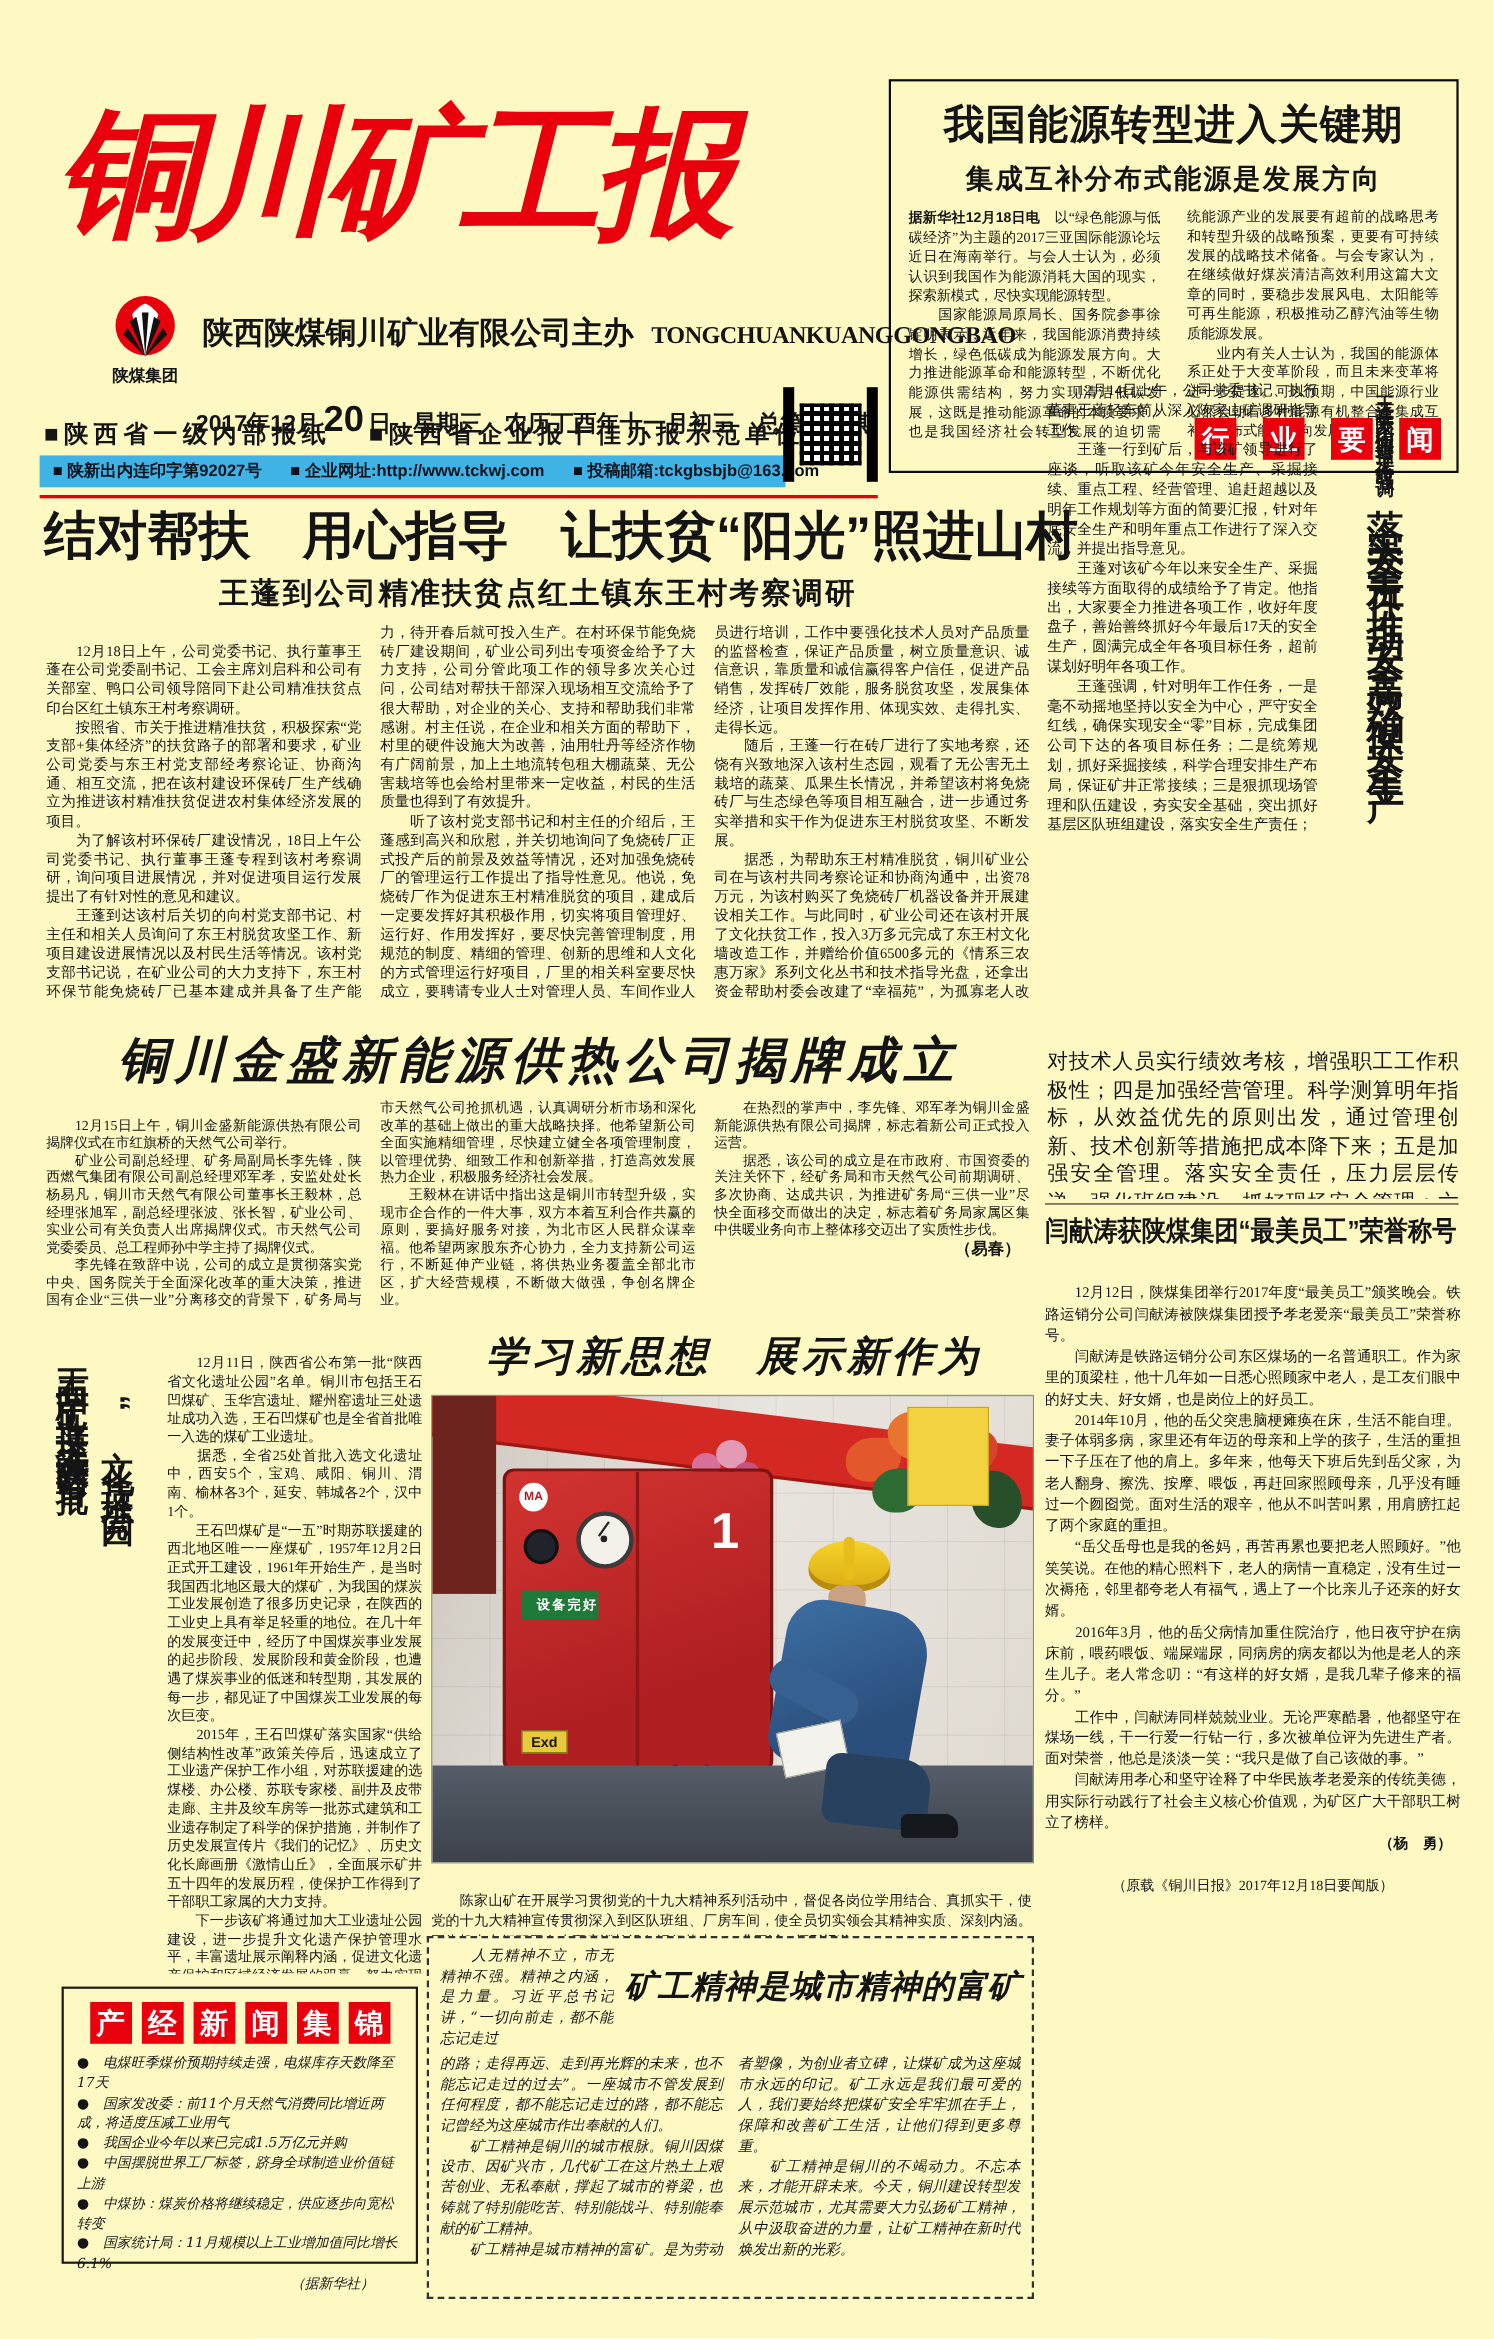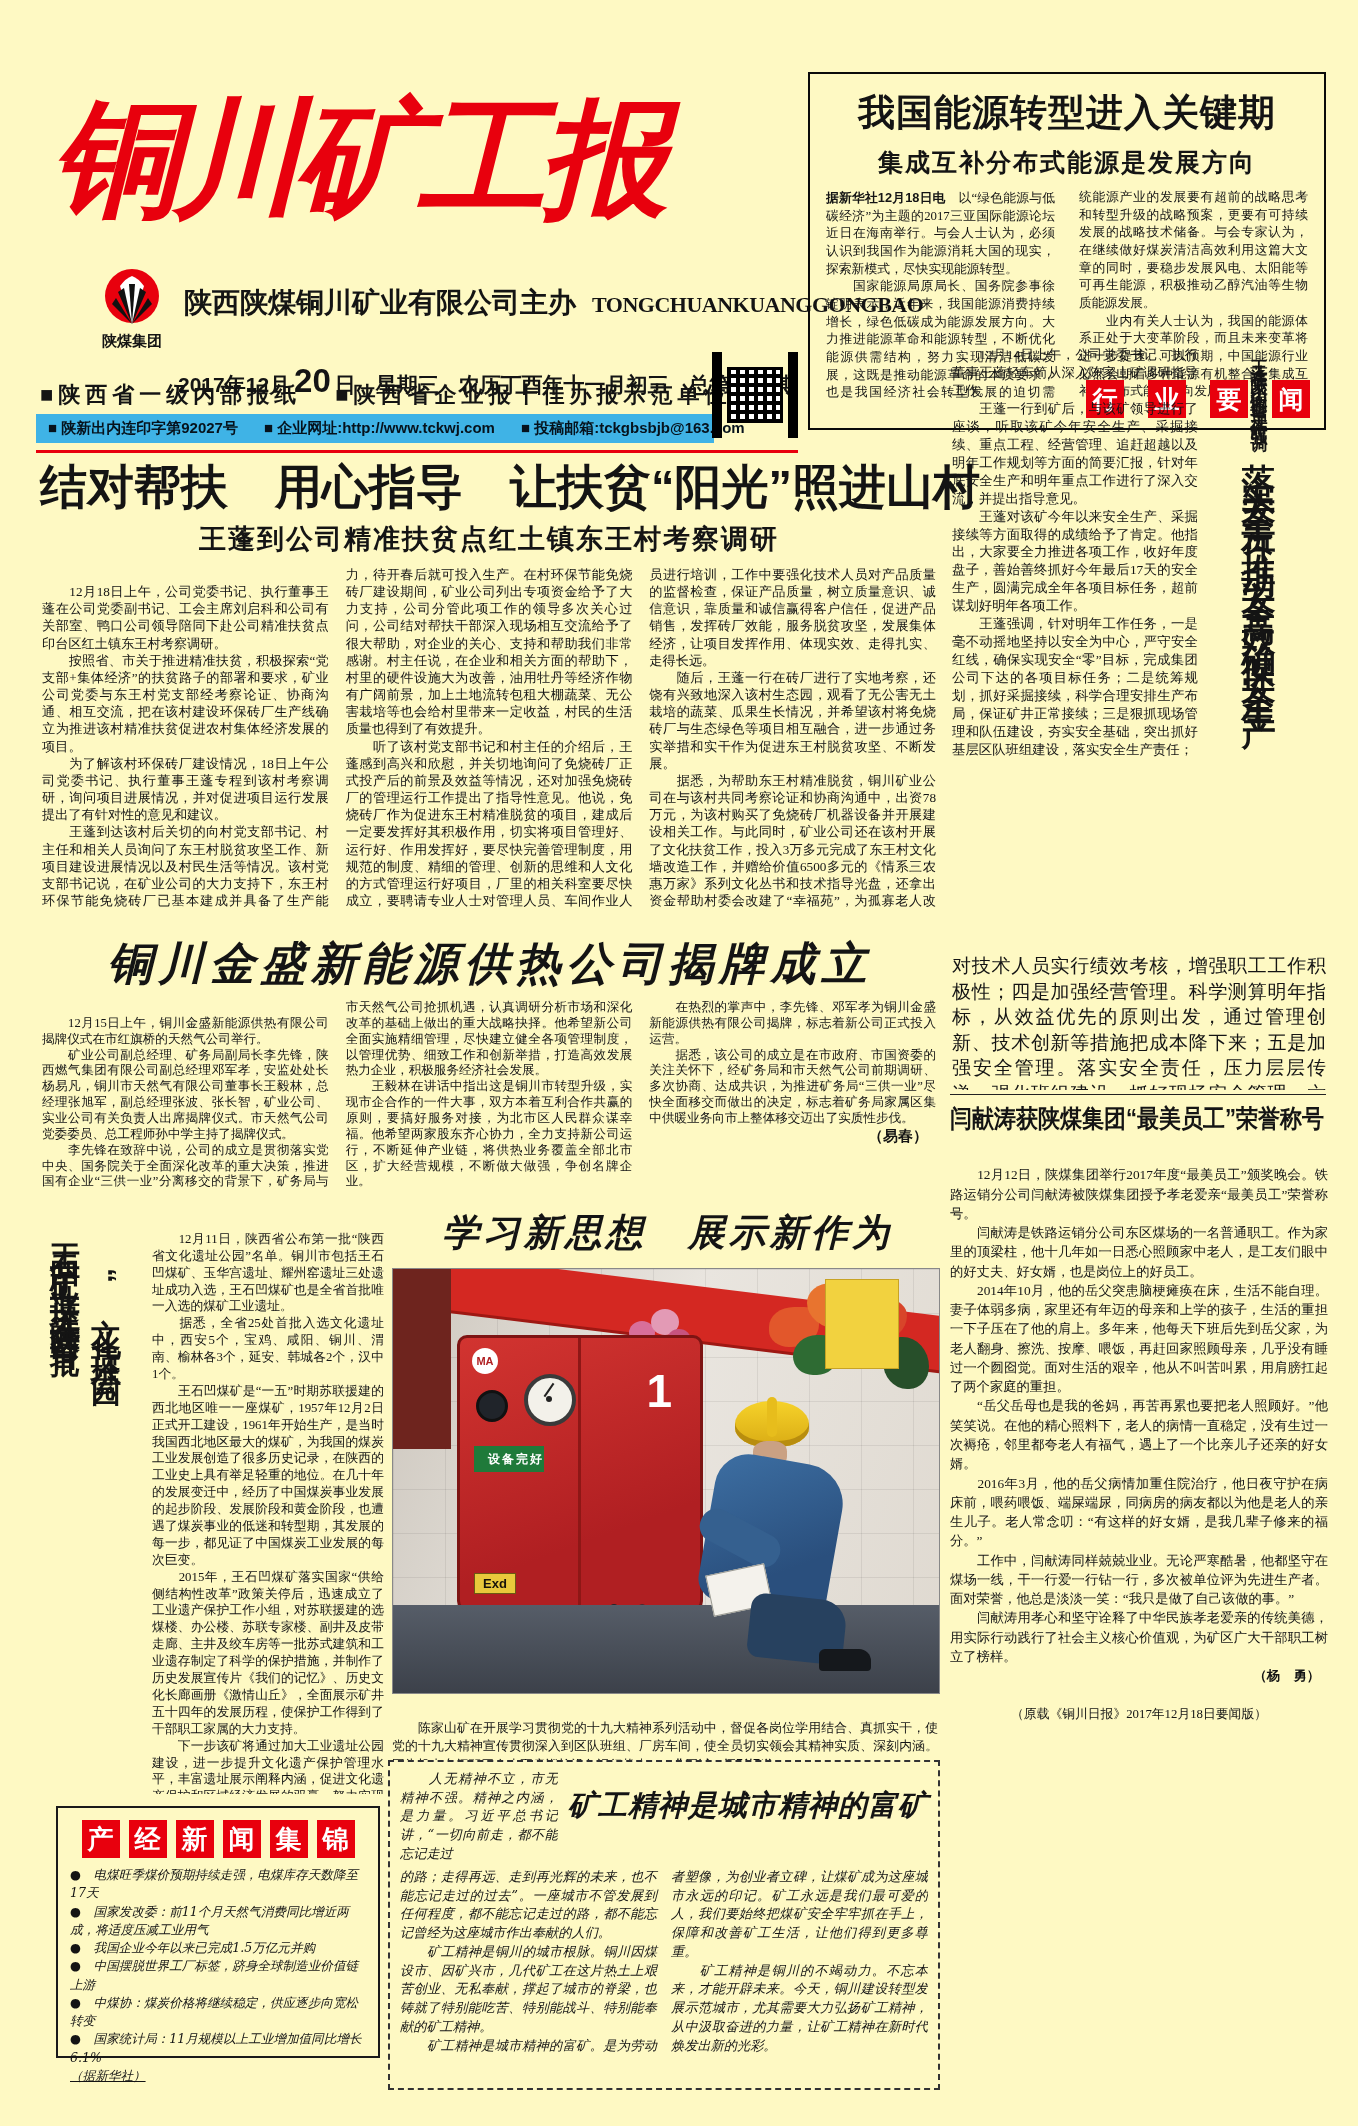"（据新华社）" div.kai { text-align: none -> right; text-decoration: underline -> none }
